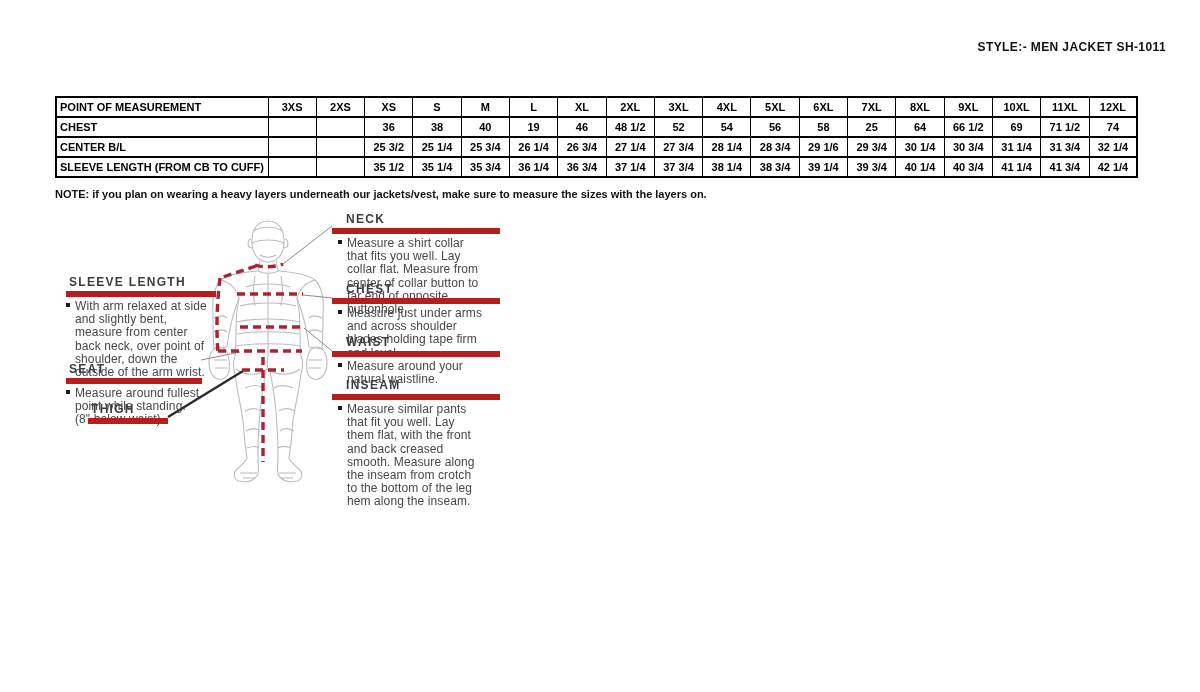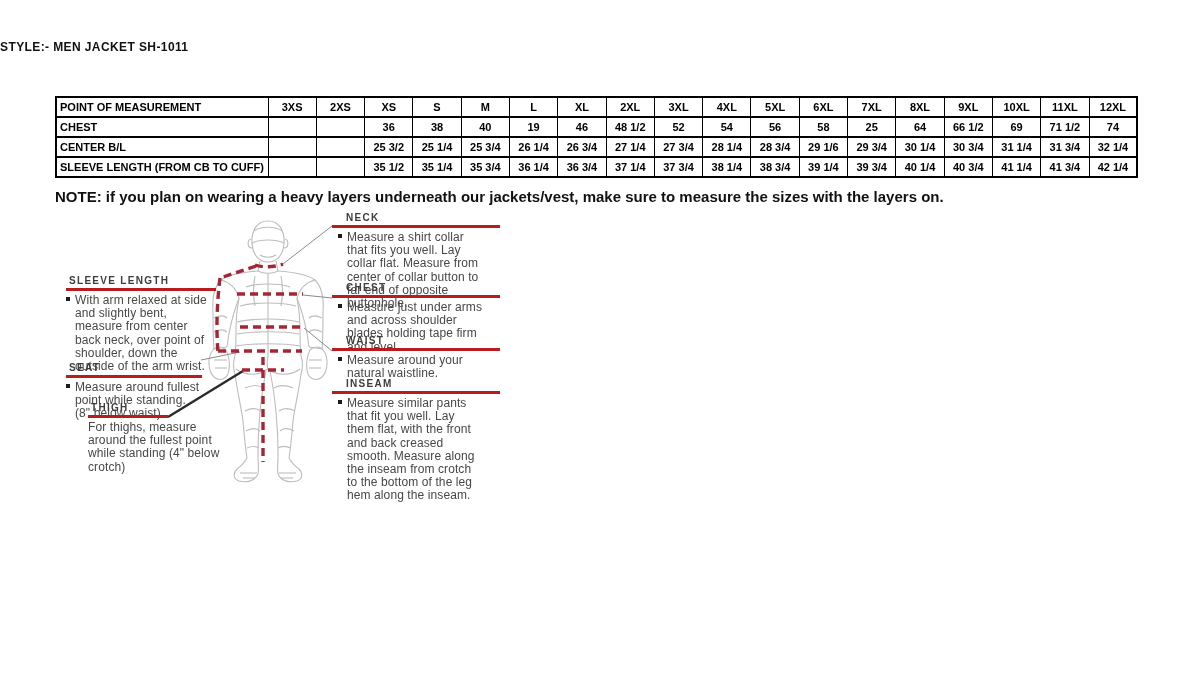"STYLE:- MEN JACKET SH-1011" .title { text-align: left -> right }
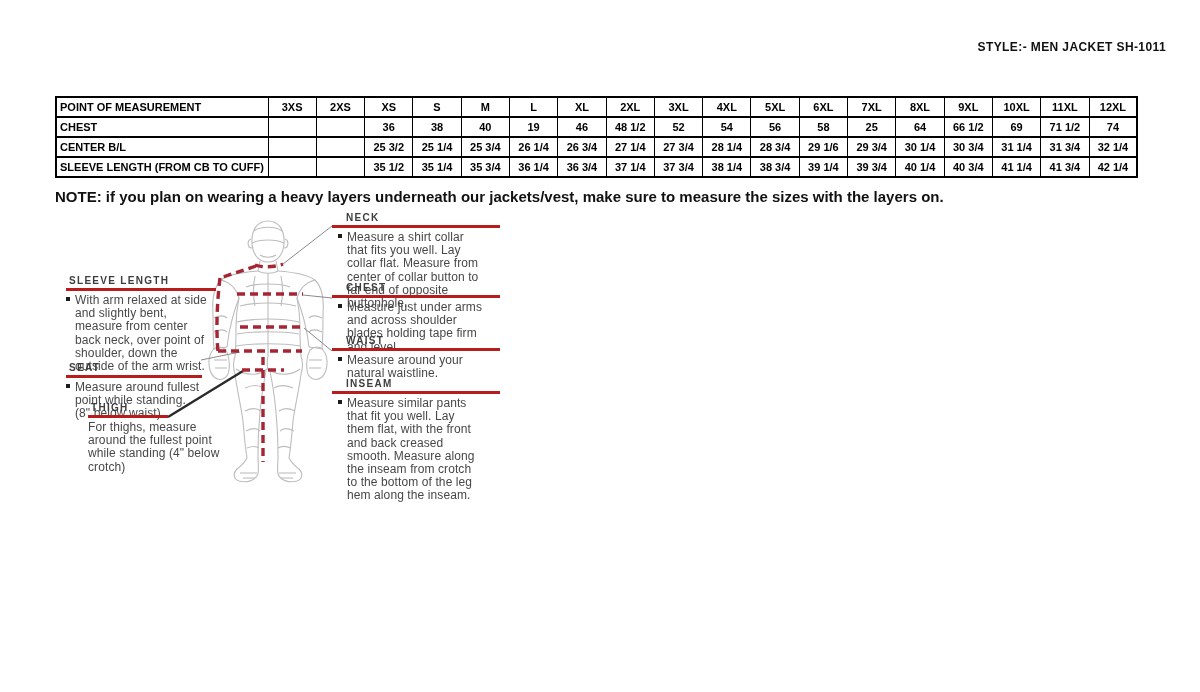"NOTE: if you plan on" .note { font-size: 15px -> 11px }
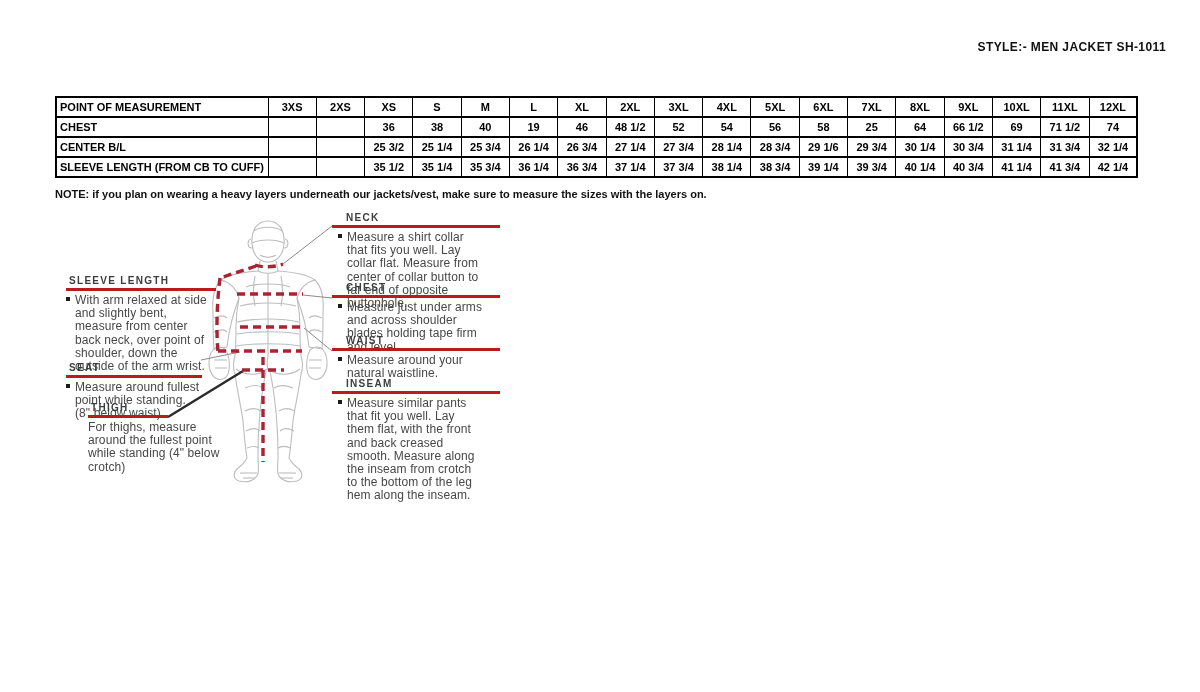"NECK" .lbl .hd { border-bottom: 3px solid #b91c1c -> 6px solid #b91c1c; font-size: 10px -> 12px }
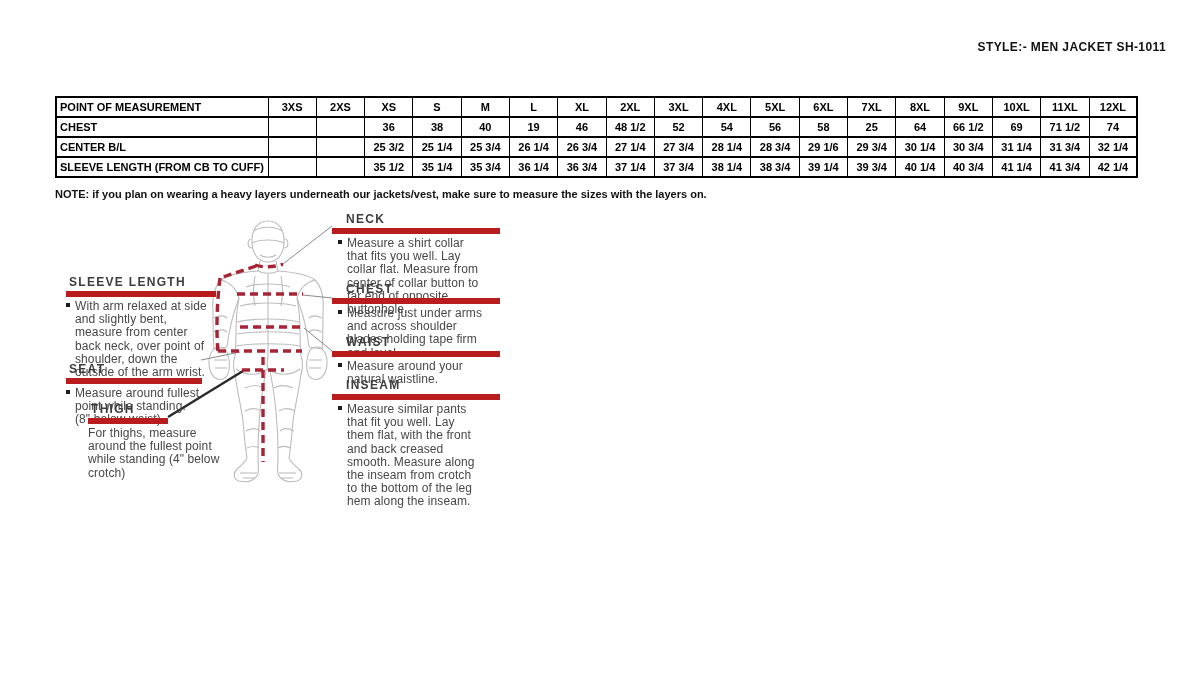"For thighs, measure around the" div.bd { html: <div> <span>For thighs, measure around the fullest point while standing (4" below crotch)</span> </div> -> none }
